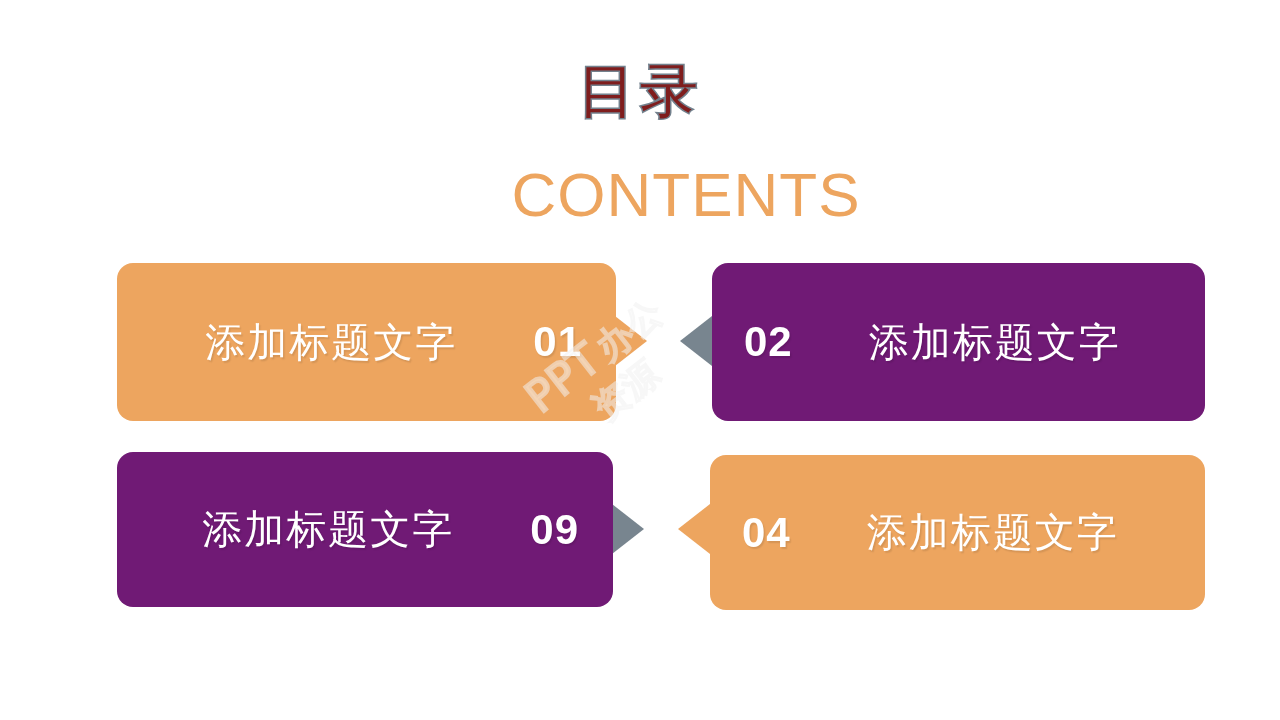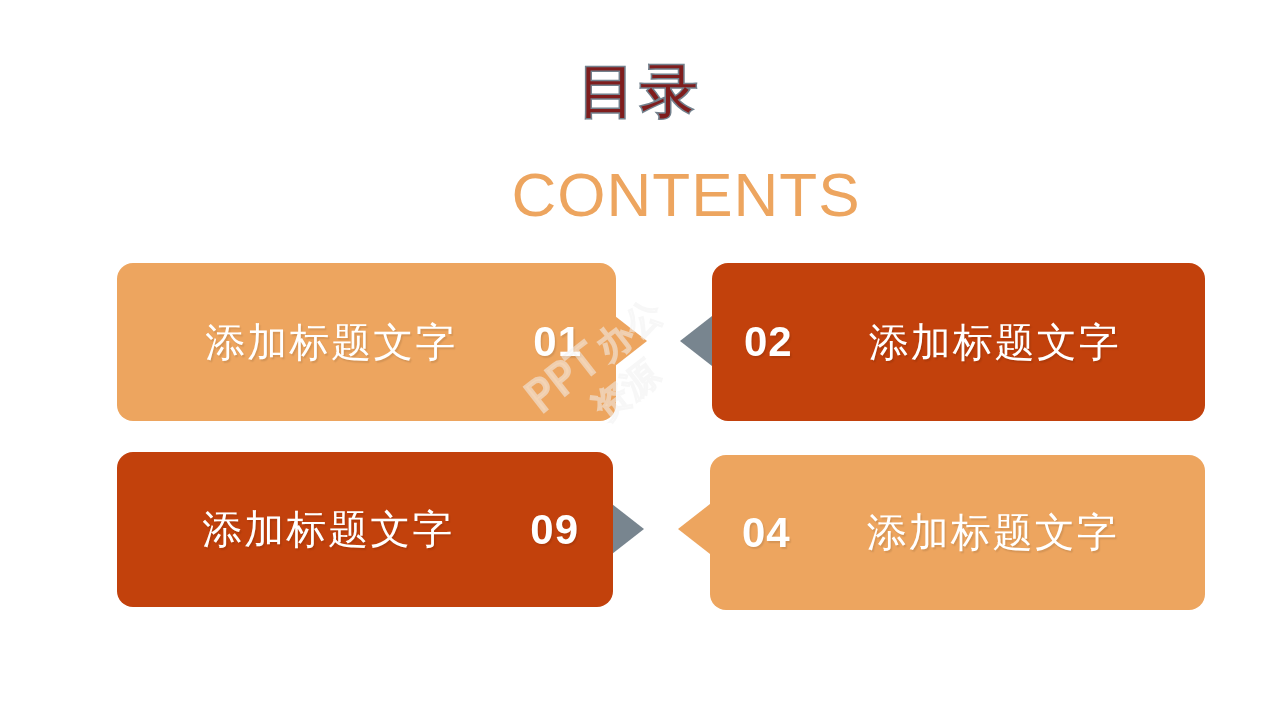"02" .item.slate { background: #c2410c -> #701a75 }
